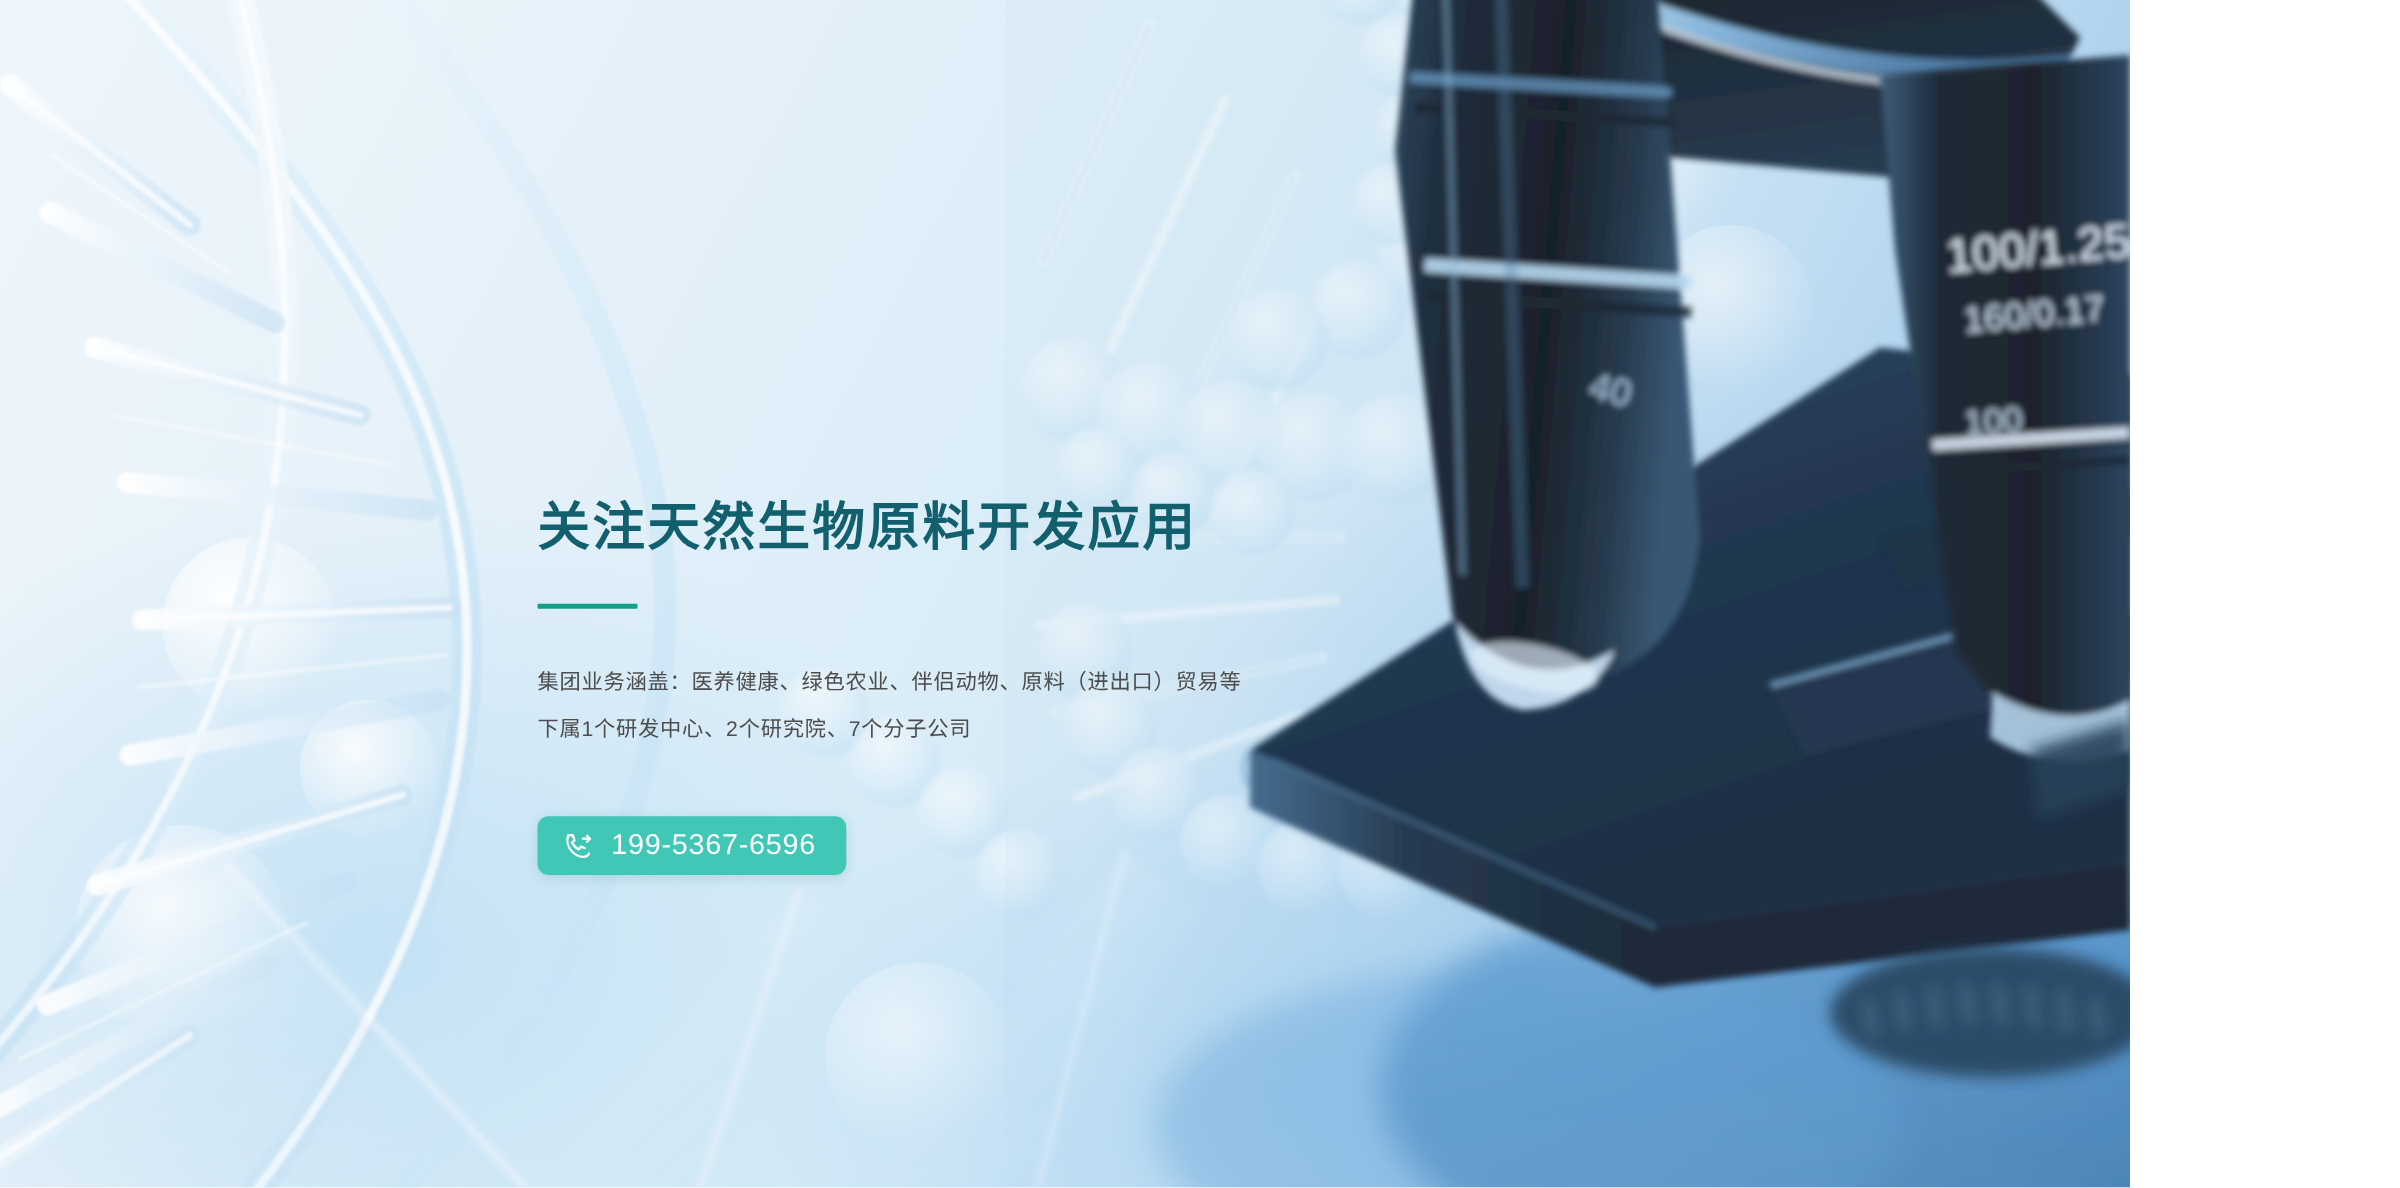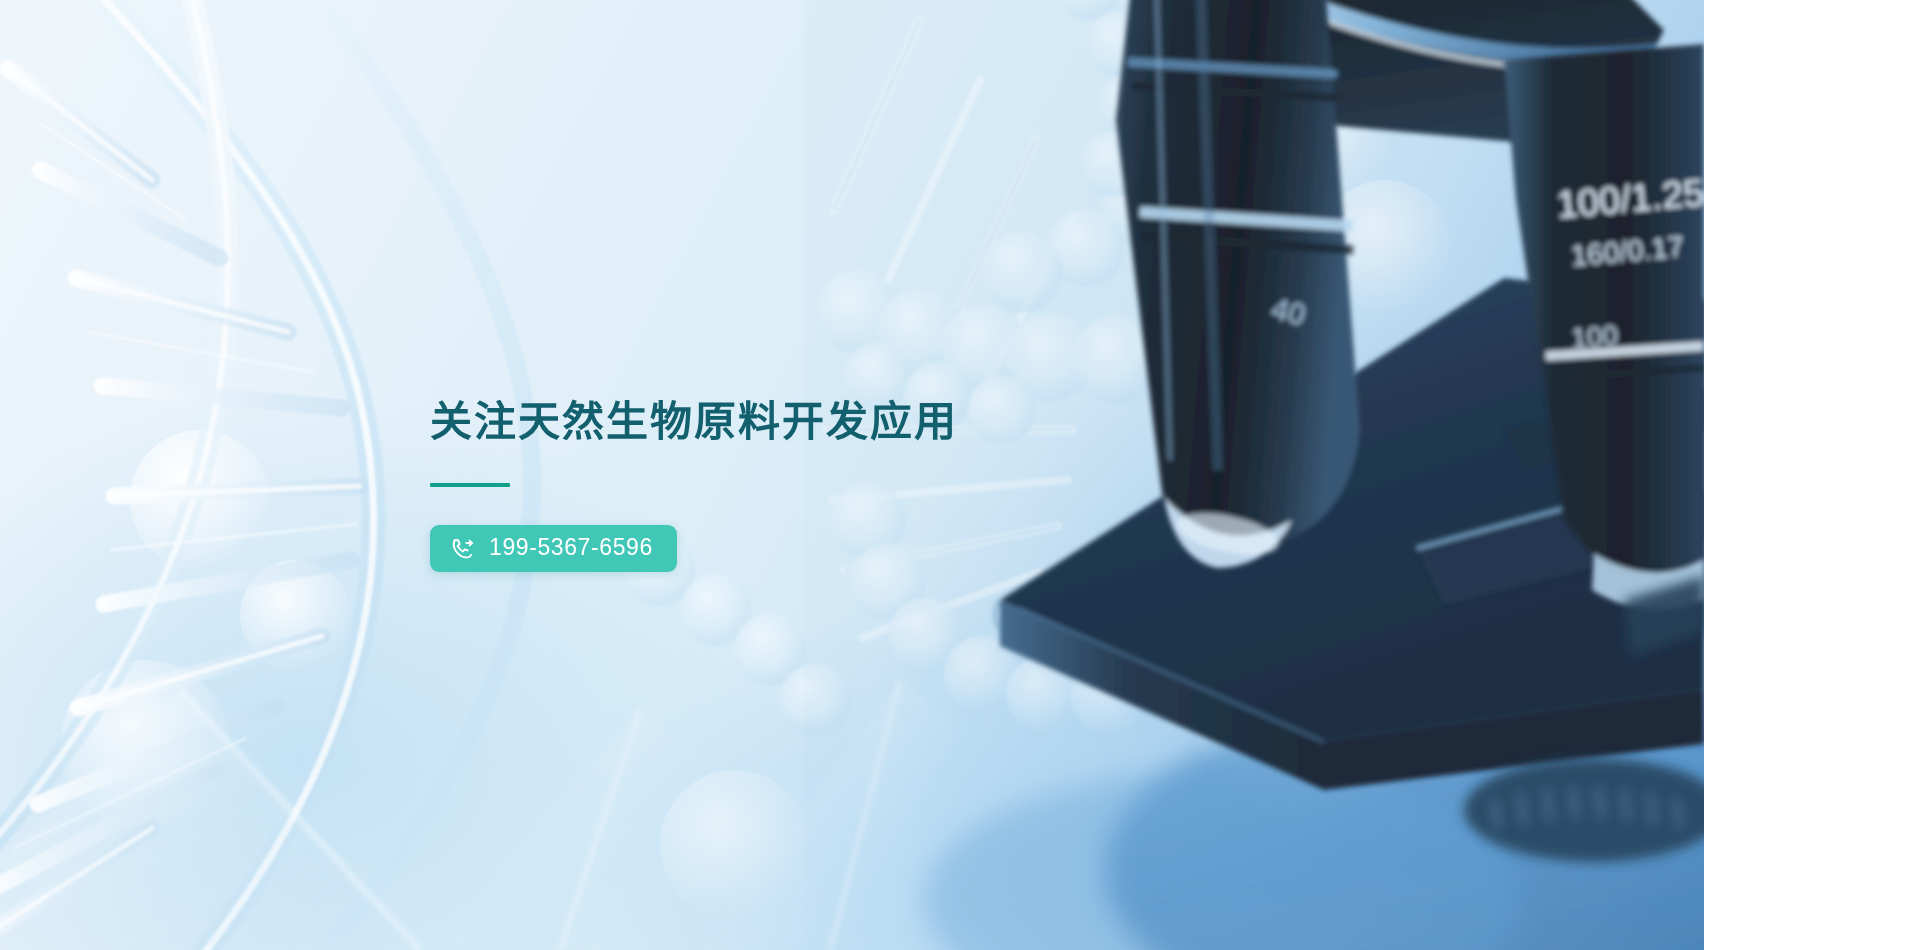"集团业务涵盖：医养健康、绿色农业、伴侣动物、原料（进出口）贸易等" div.hero-desc { html: none -> <div> <span>集团业务涵盖：医养健康、绿色农业、伴侣动物、原料（进出口）贸易等</span> <span>下属1个研发中心、2个研究院、7个分子公司</span> </div> }
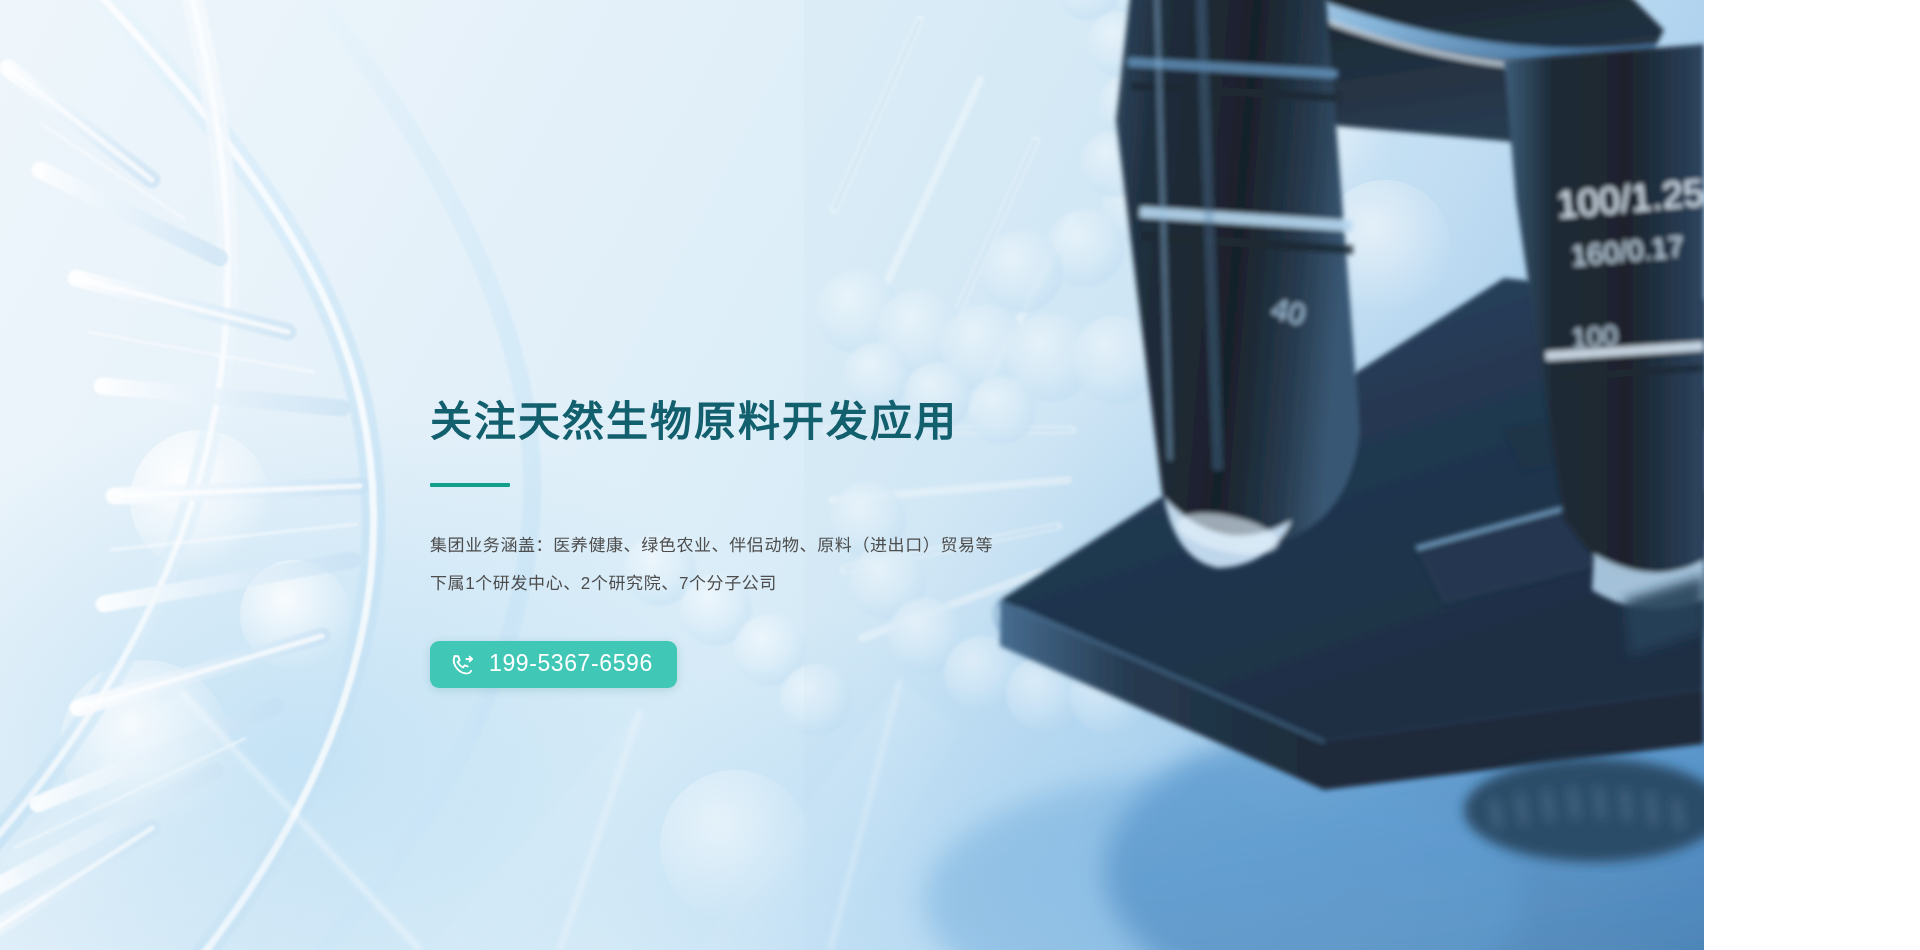"199-5367-6596" .phone-btn { margin-top: 38px -> 50px }
